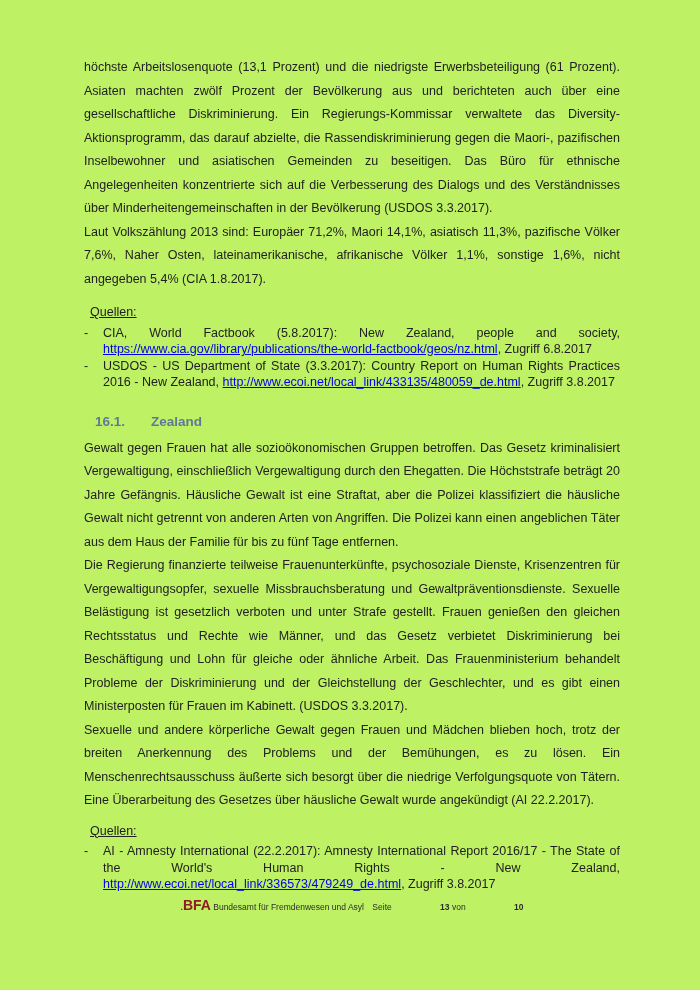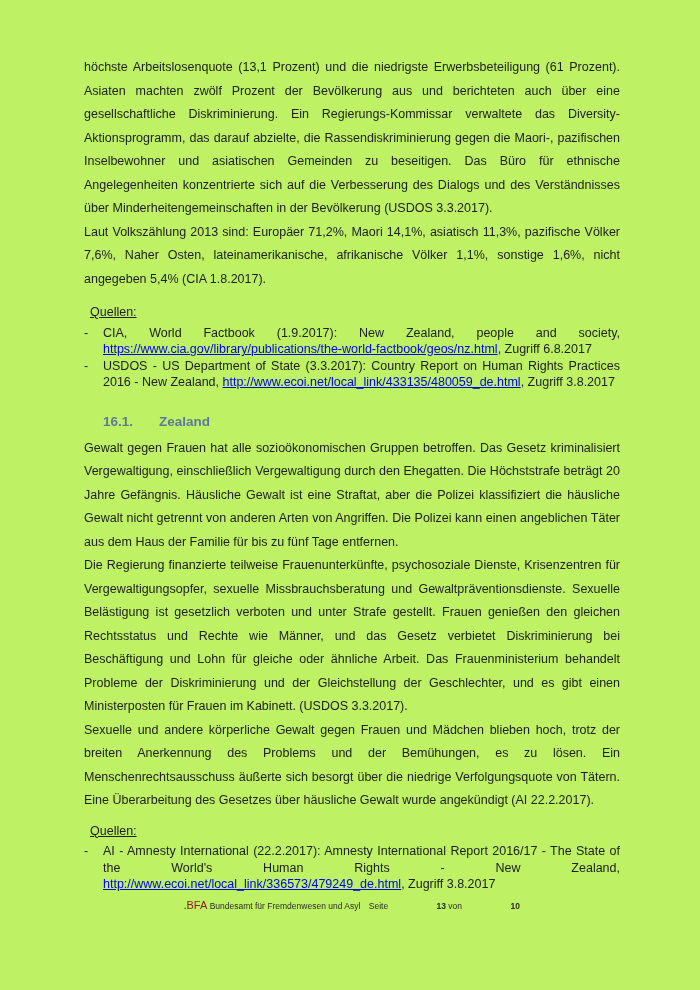"CIA, World Factbook (1.9.2017): New" span { text: 1.9.2017 -> 5.8.2017 }
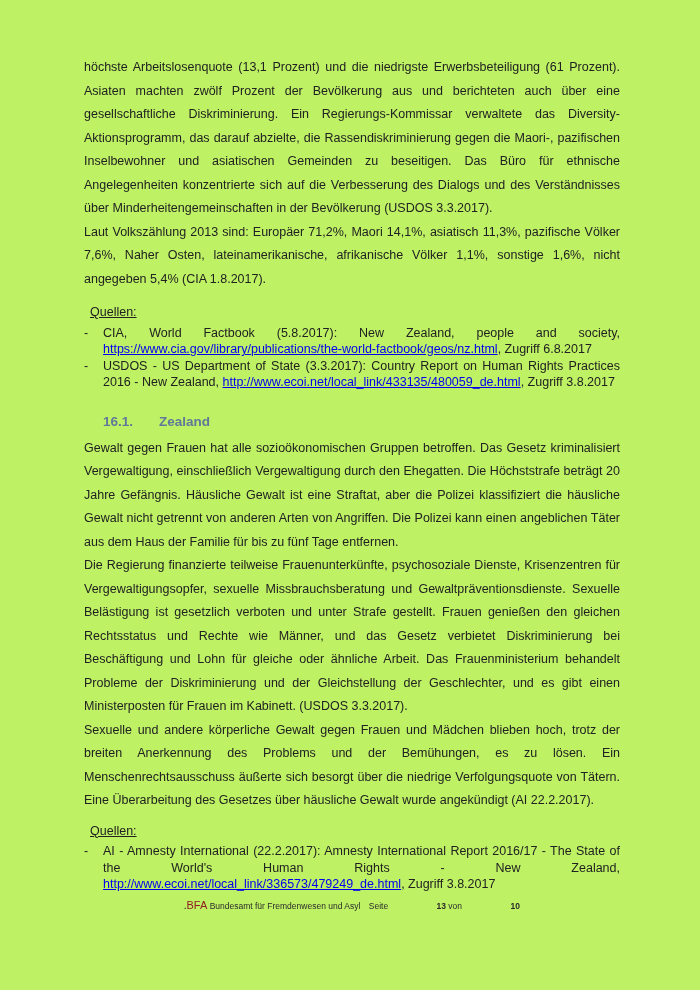"16.1." .heading { margin-left: 19px -> 11px }
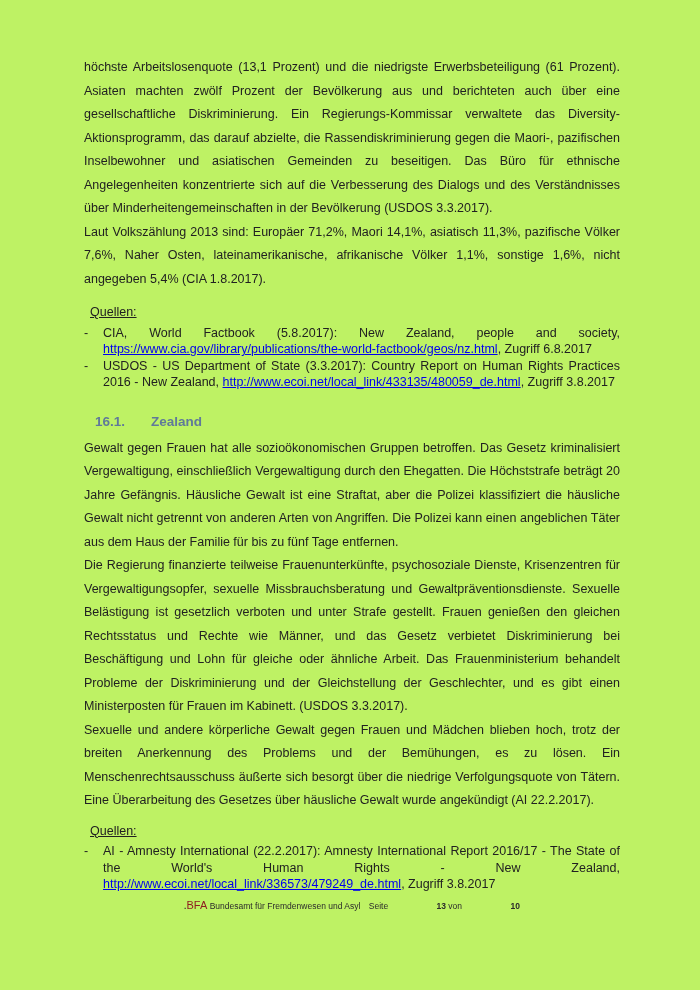"BFA" .footer .logo { font-size: 11px -> 14px; font-weight: normal -> bold }
